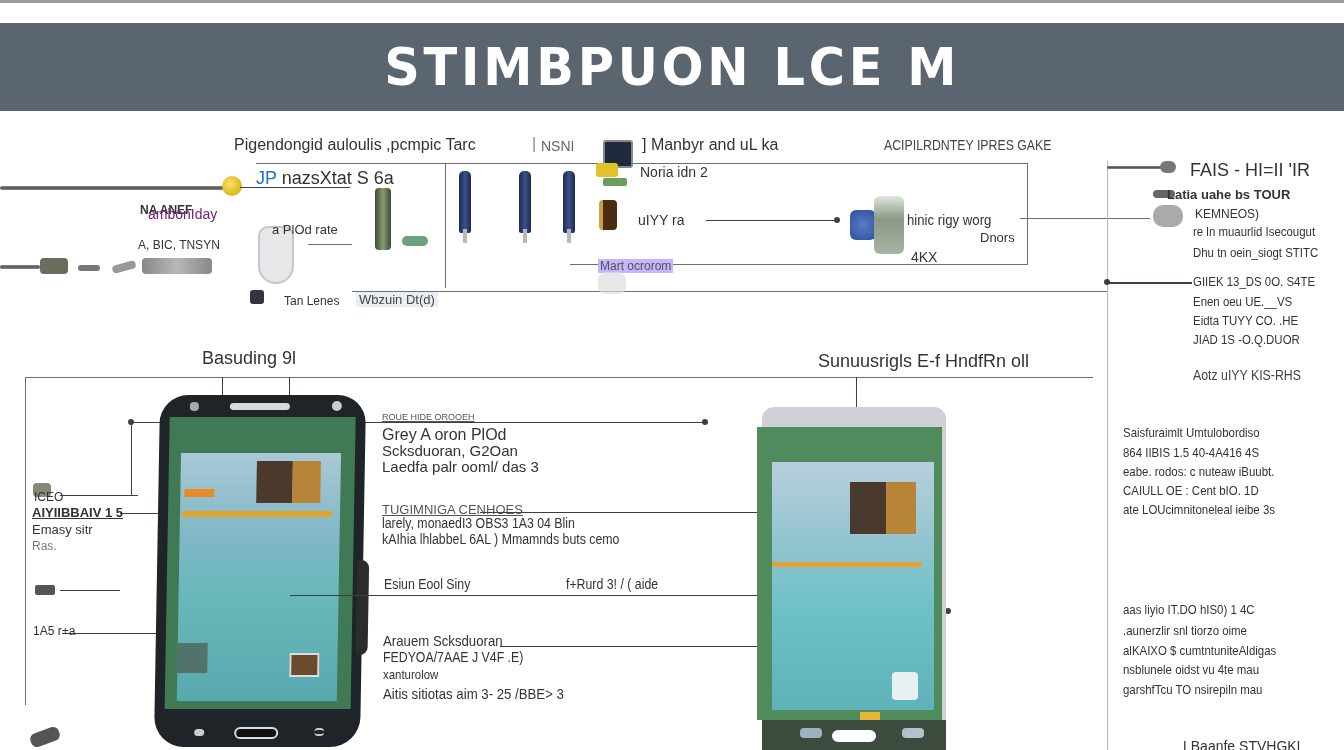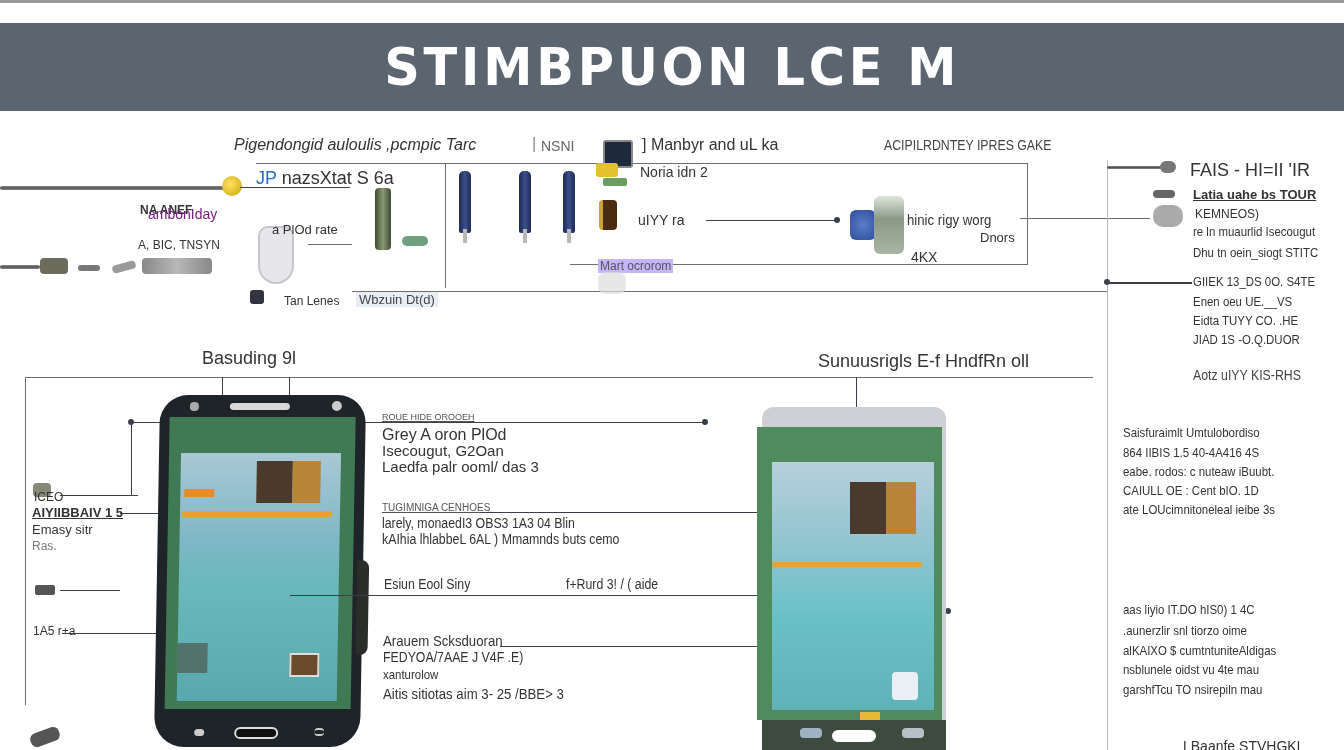"Pigendongid auloulis ,pcmpic Tarc" div.txt { font-style: italic -> none }
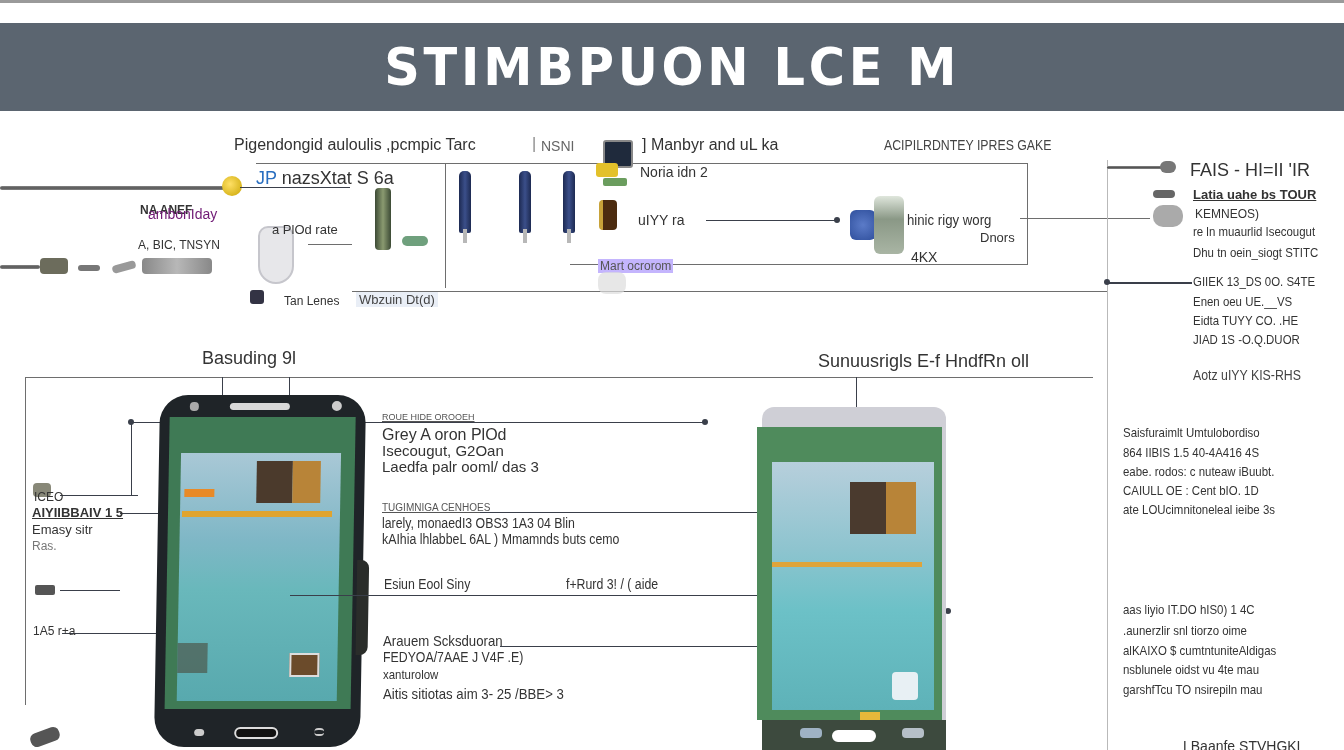"Latia uahe bs TOUR" div.txt { left: 1193px -> 1167px; text-decoration: underline -> none }
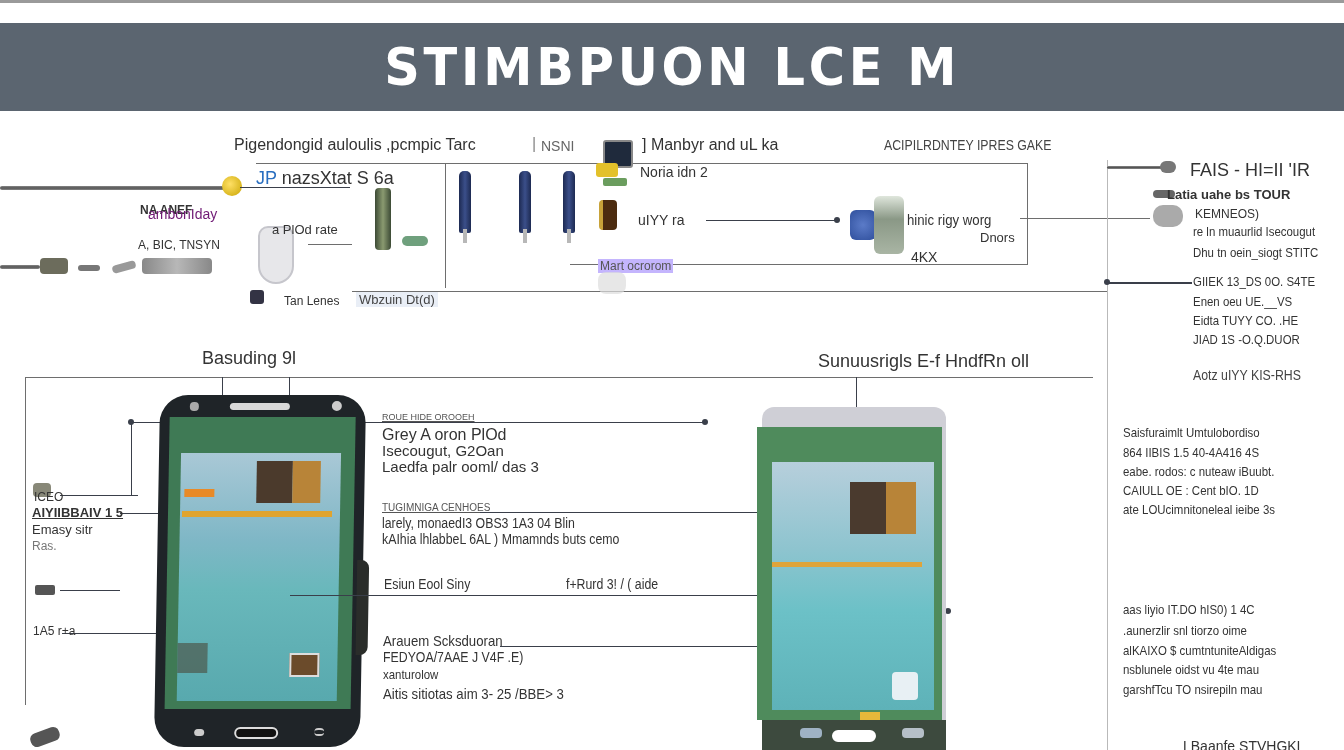"Isecougut, G2Oan" div.txt { text: Isecougut -> Scksduoran }
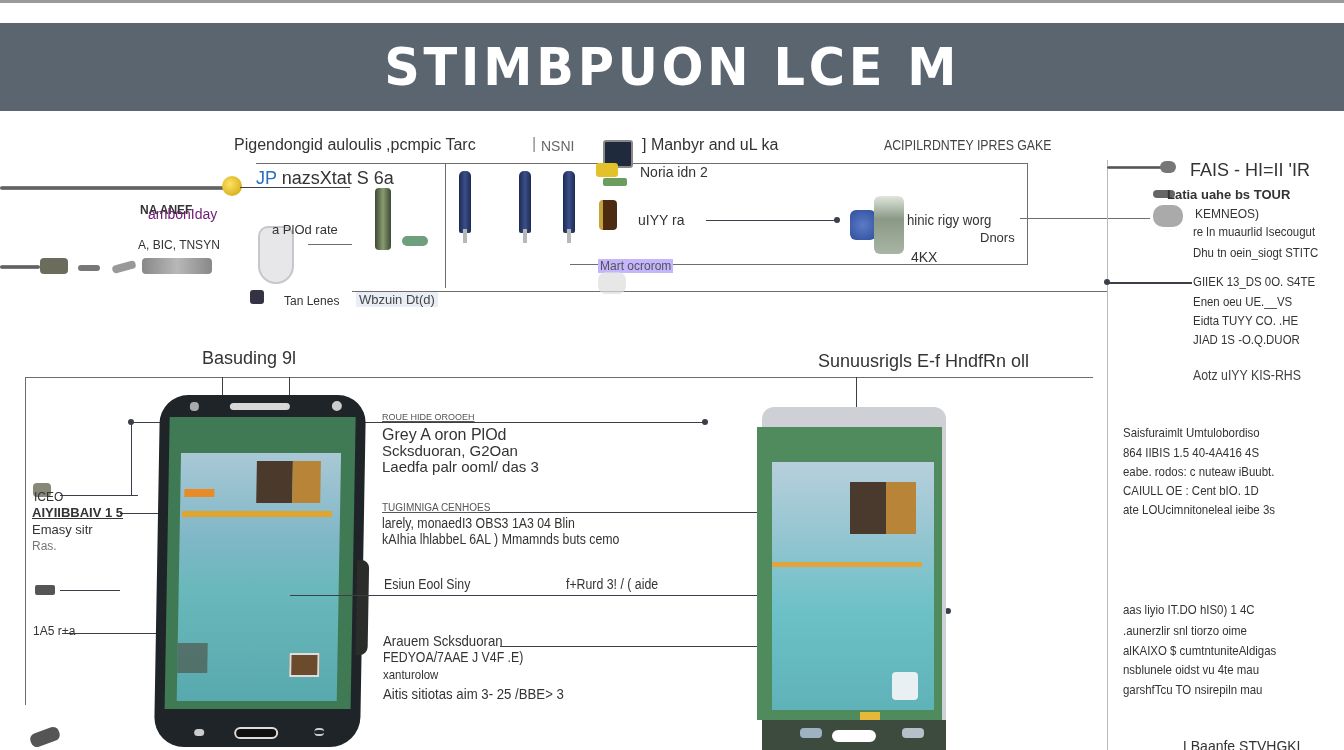"TUGIMNIGA CENHOES" div.txt { font-size: 10px -> 13px }
